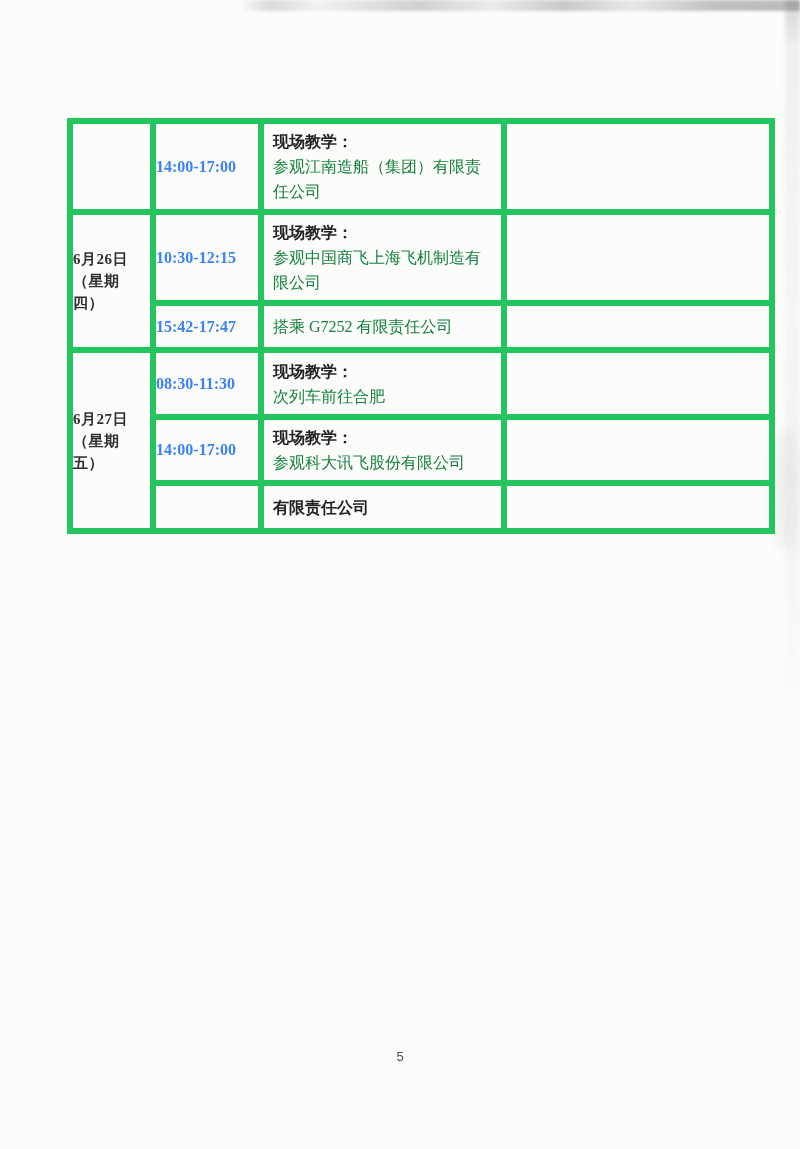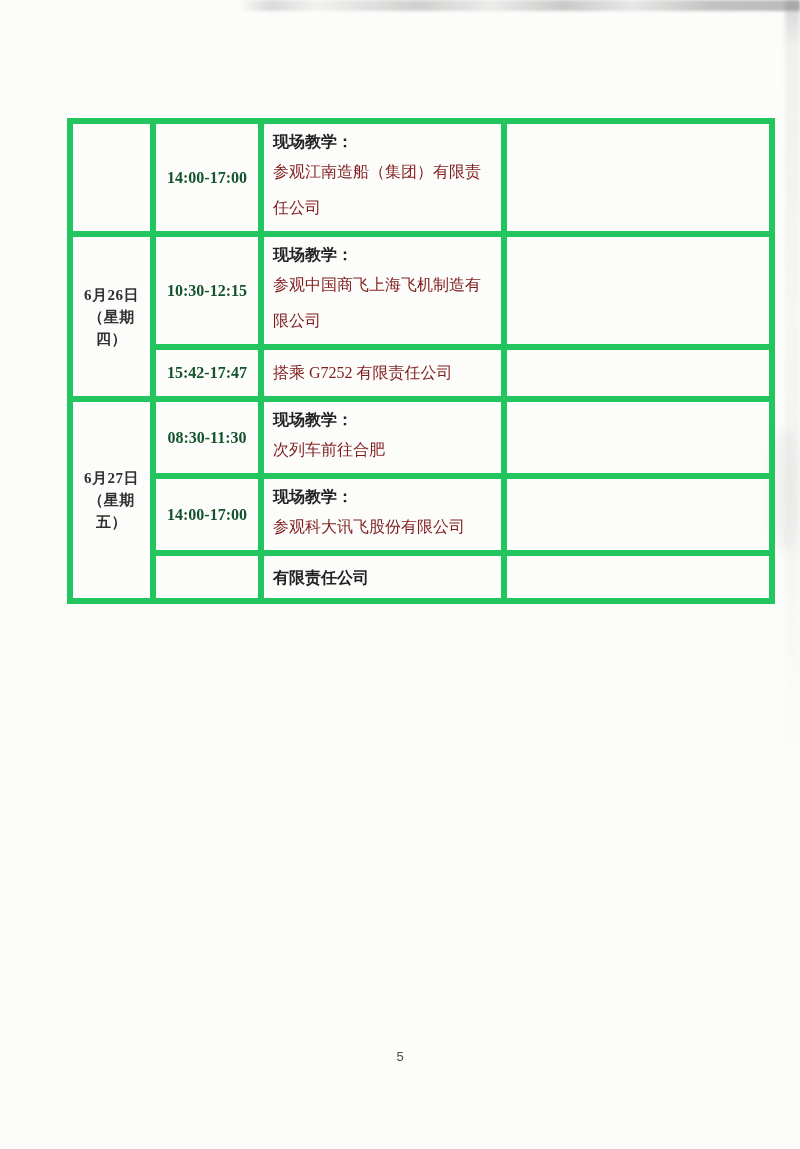"14:00-17:00" td.time { color: #14532d -> #3b82f6; text-align: center -> none }
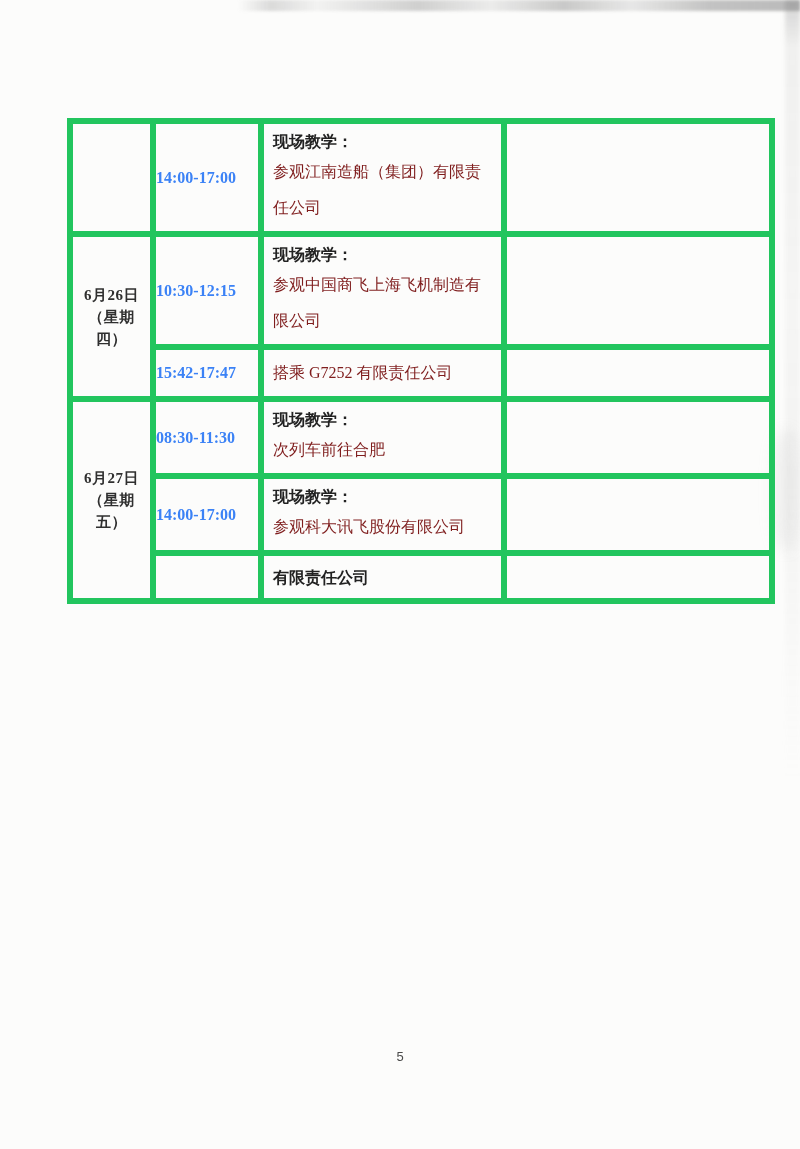"参观江南造船（集团）有限责任公司" .bodytext { color: #7f1d1d -> #15803d; line-height: 36px -> 25px }
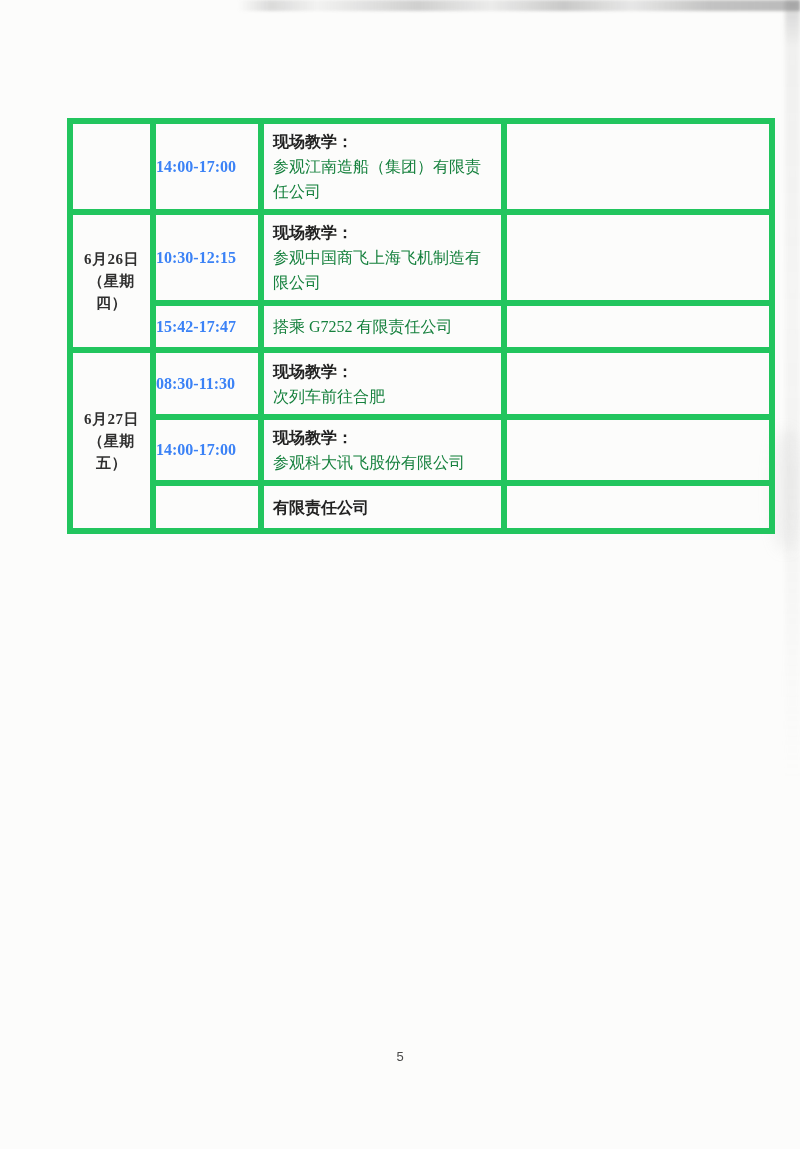"6月26日" td.date { text-align: center -> left }
